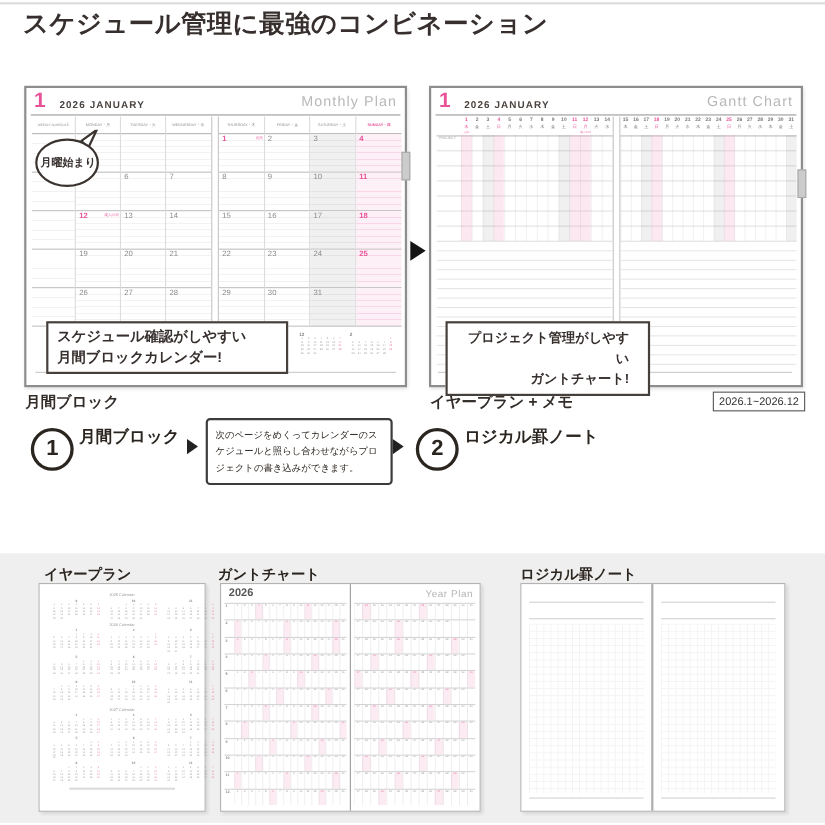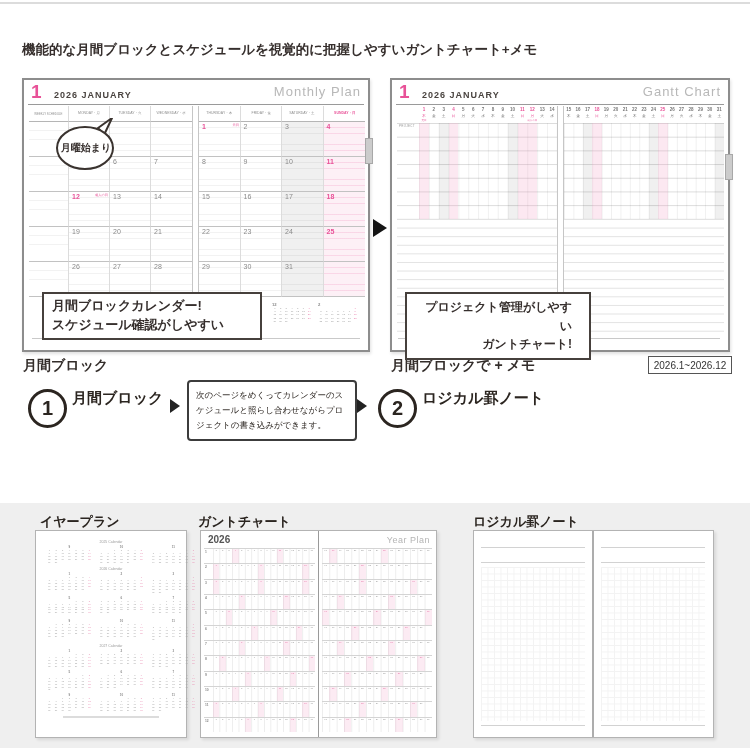"スケジュール管理に最強のコンビネーション" div.title { html: none -> <div>スケジュール管理に最強のコンビネーション</div> }
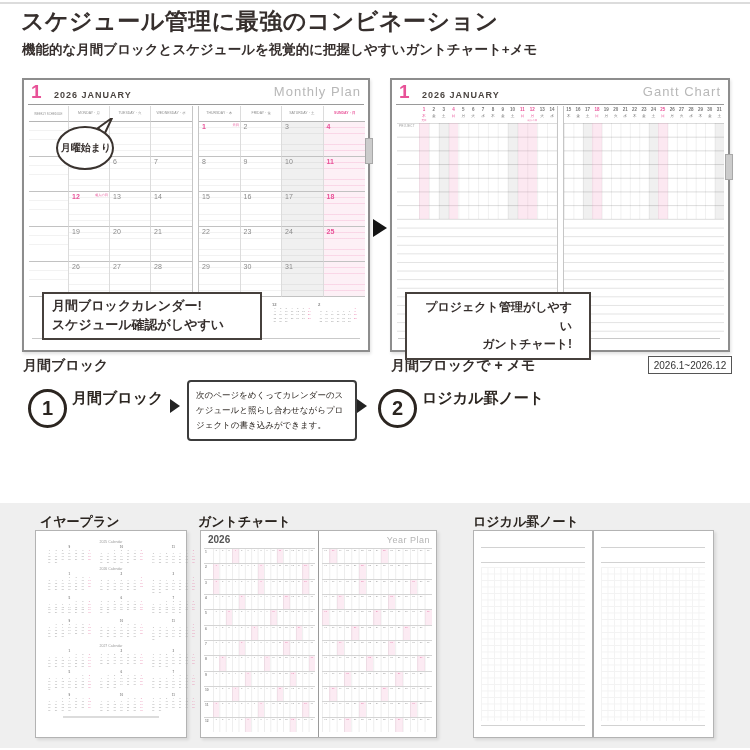"機能的な月間ブロックとスケジュールを視覚的に把握しやすいガントチャート+メモ" div.subtitle { html: <div>機能的な月間ブロックとスケジュールを視覚的に把握しやすいガントチャート+メモ</div> -> none }
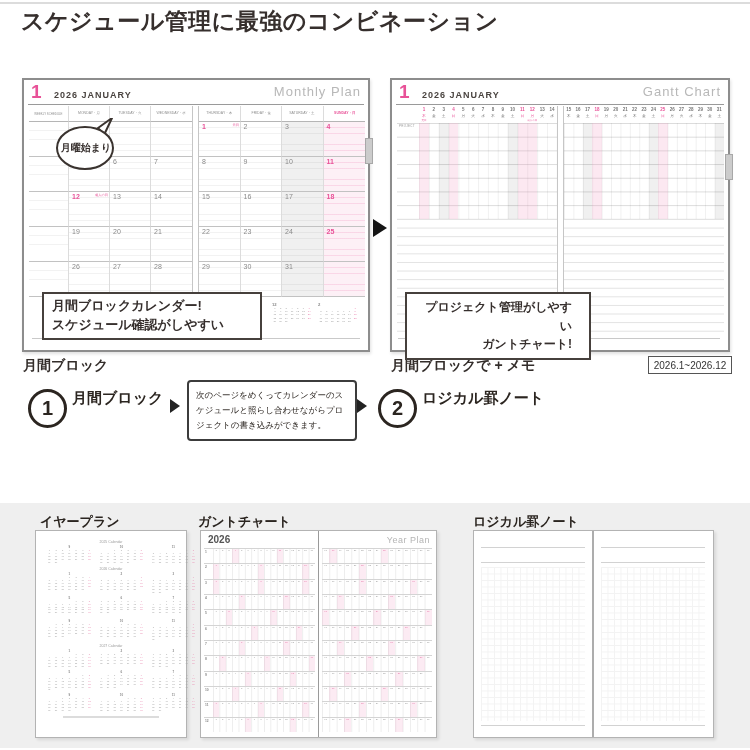"月曜始まり" .bubble { margin-left: 24px -> none }
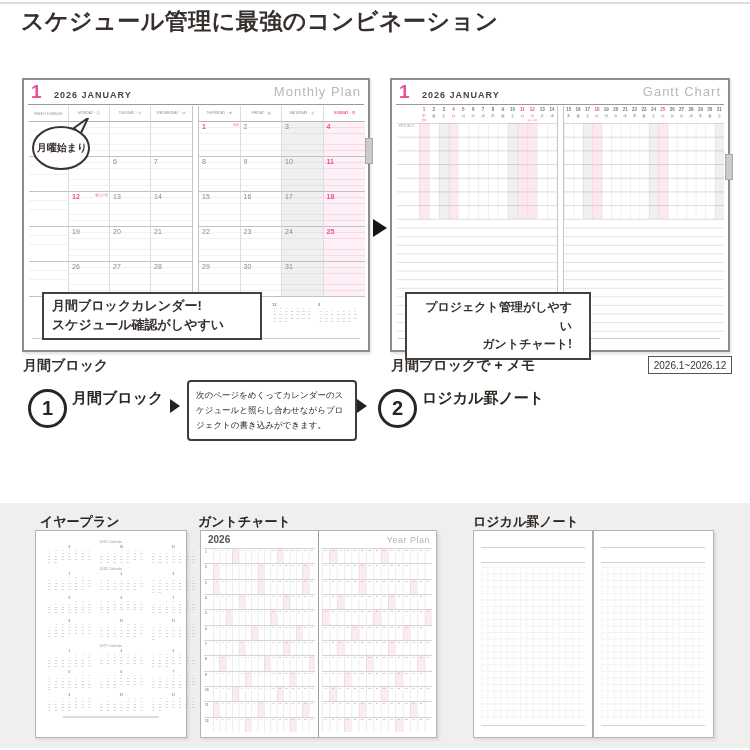"月間ブロックカレンダー!" div { order: before "スケジュール確認がしやすい" -> after "スケジュール確認がしやすい" }
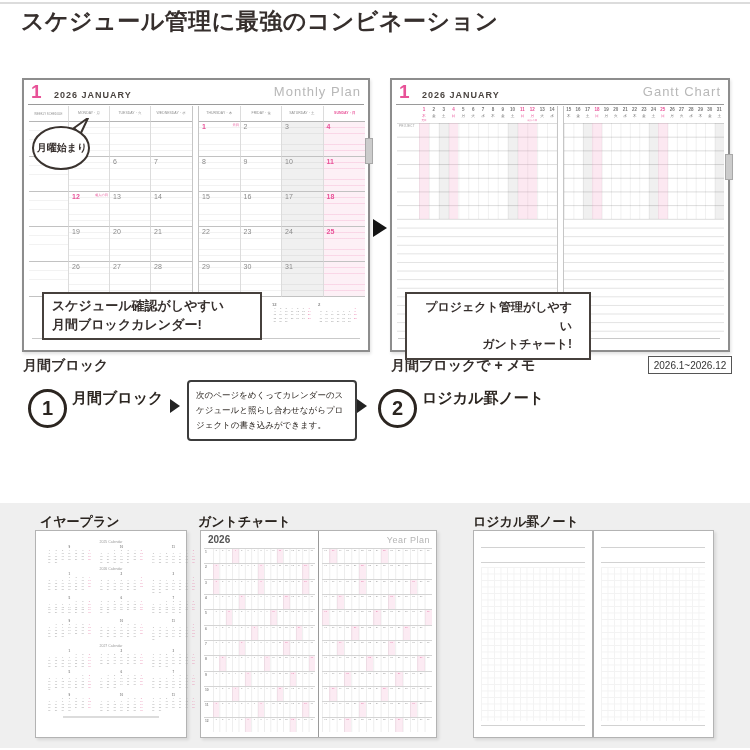"月間ブロックで + メモ" div.caption { text: 月間ブロックで -> イヤープラン }
